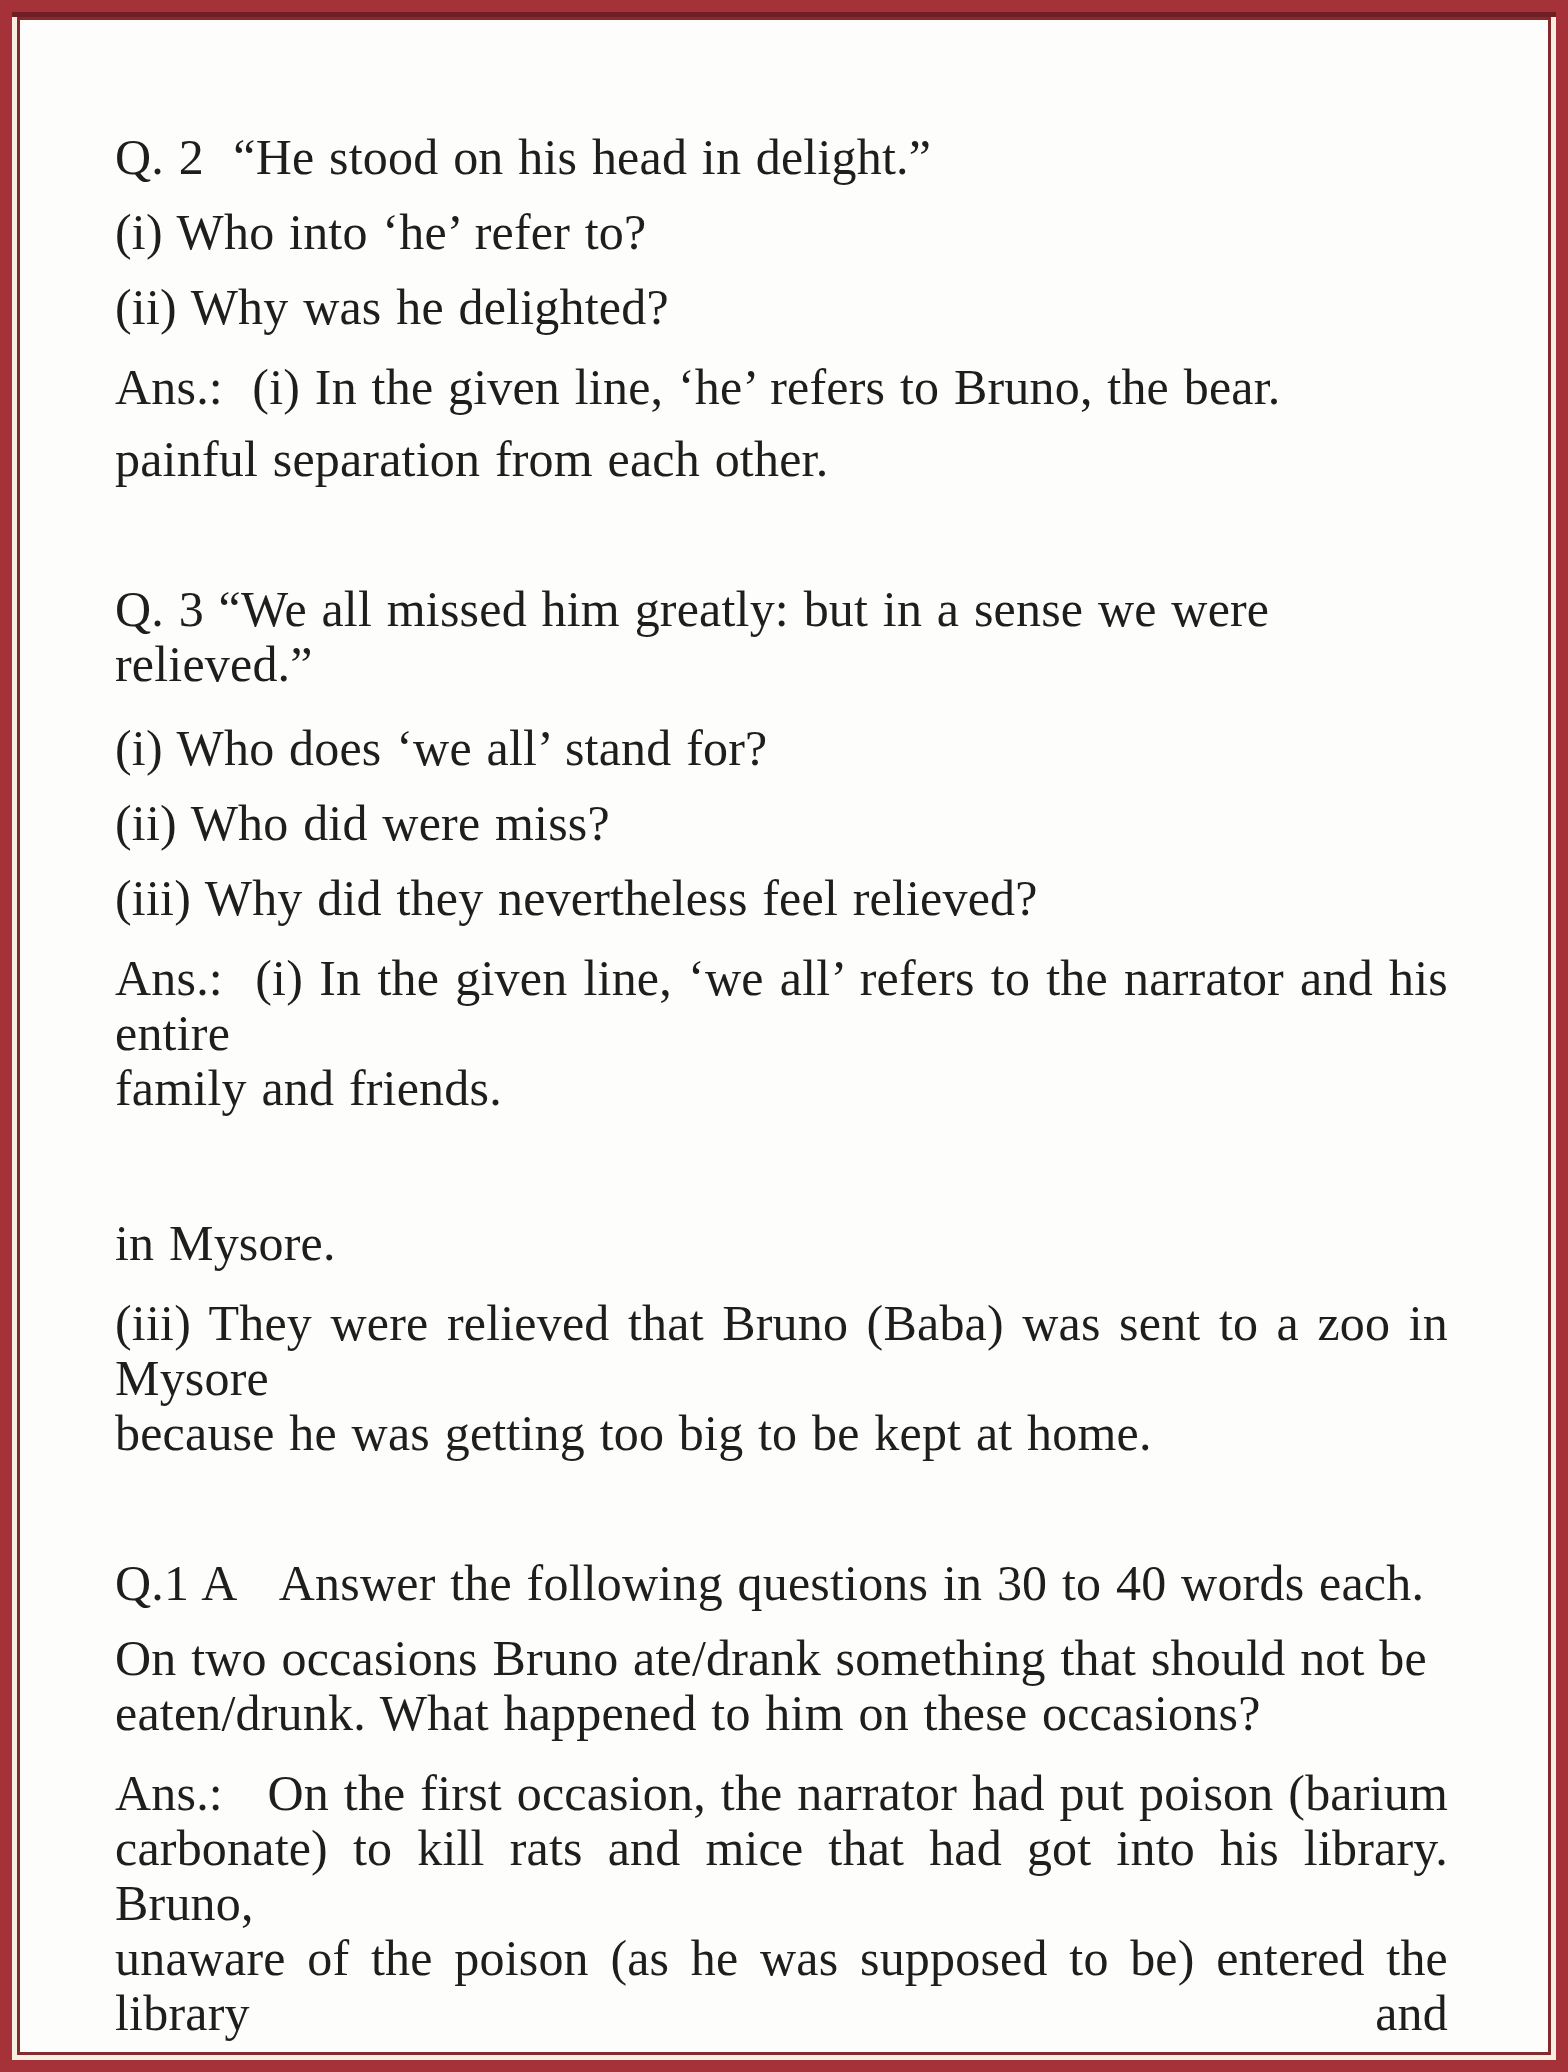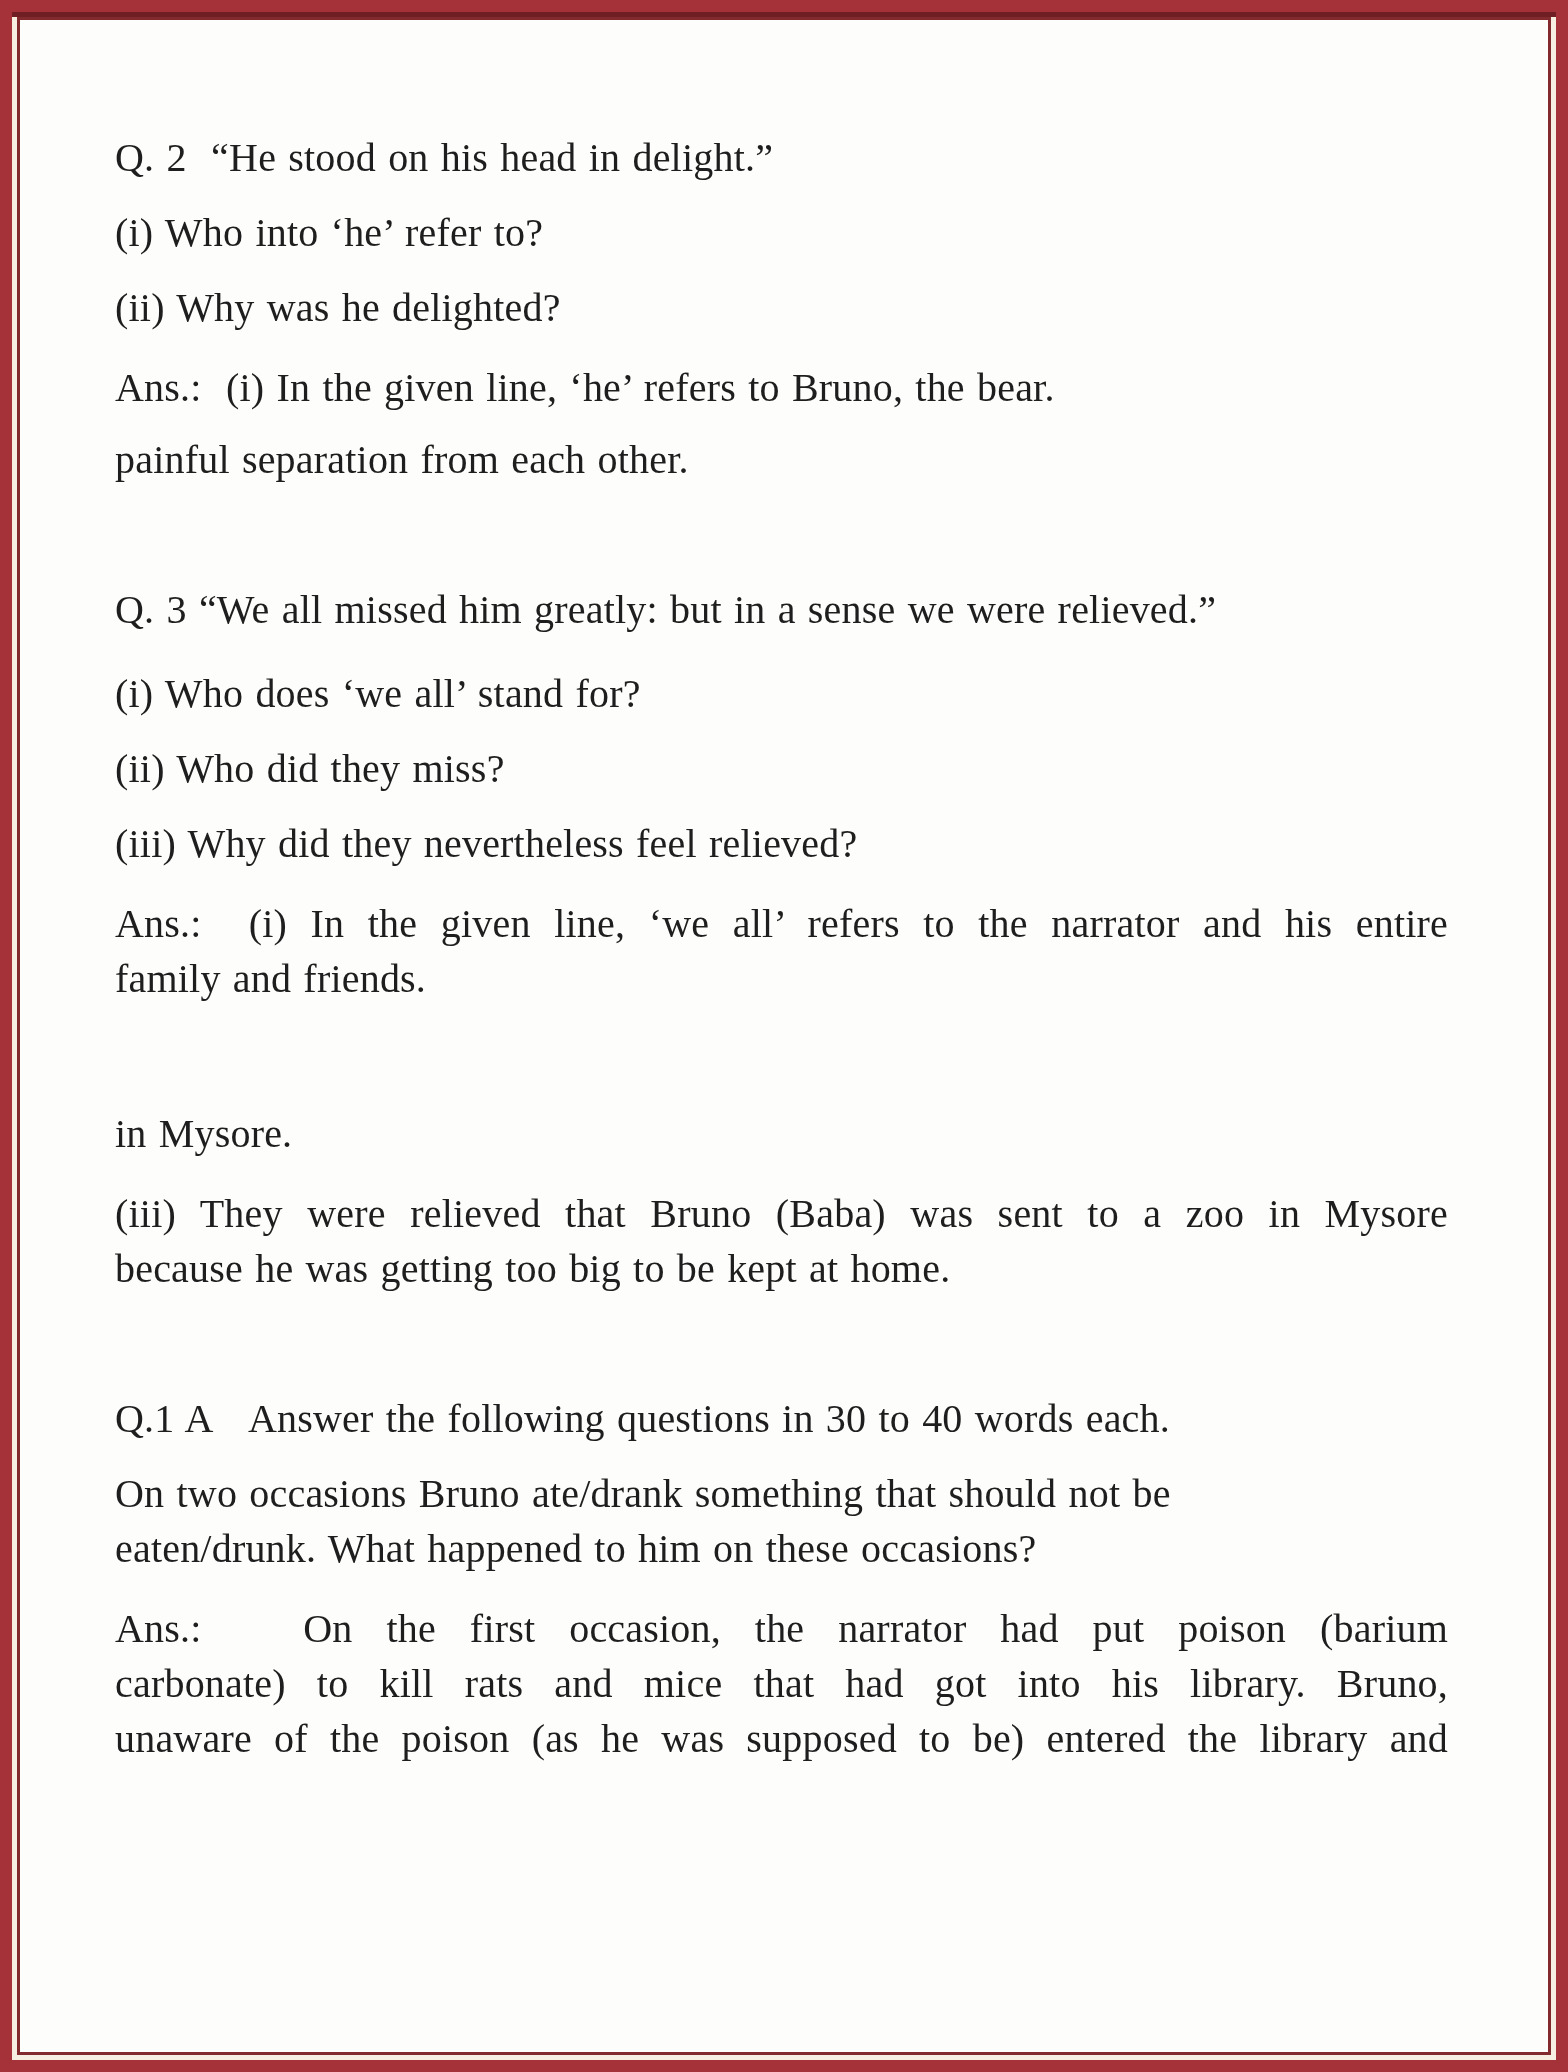"Q. 2 “He stood on" .line { font-size: 40px -> 50px }
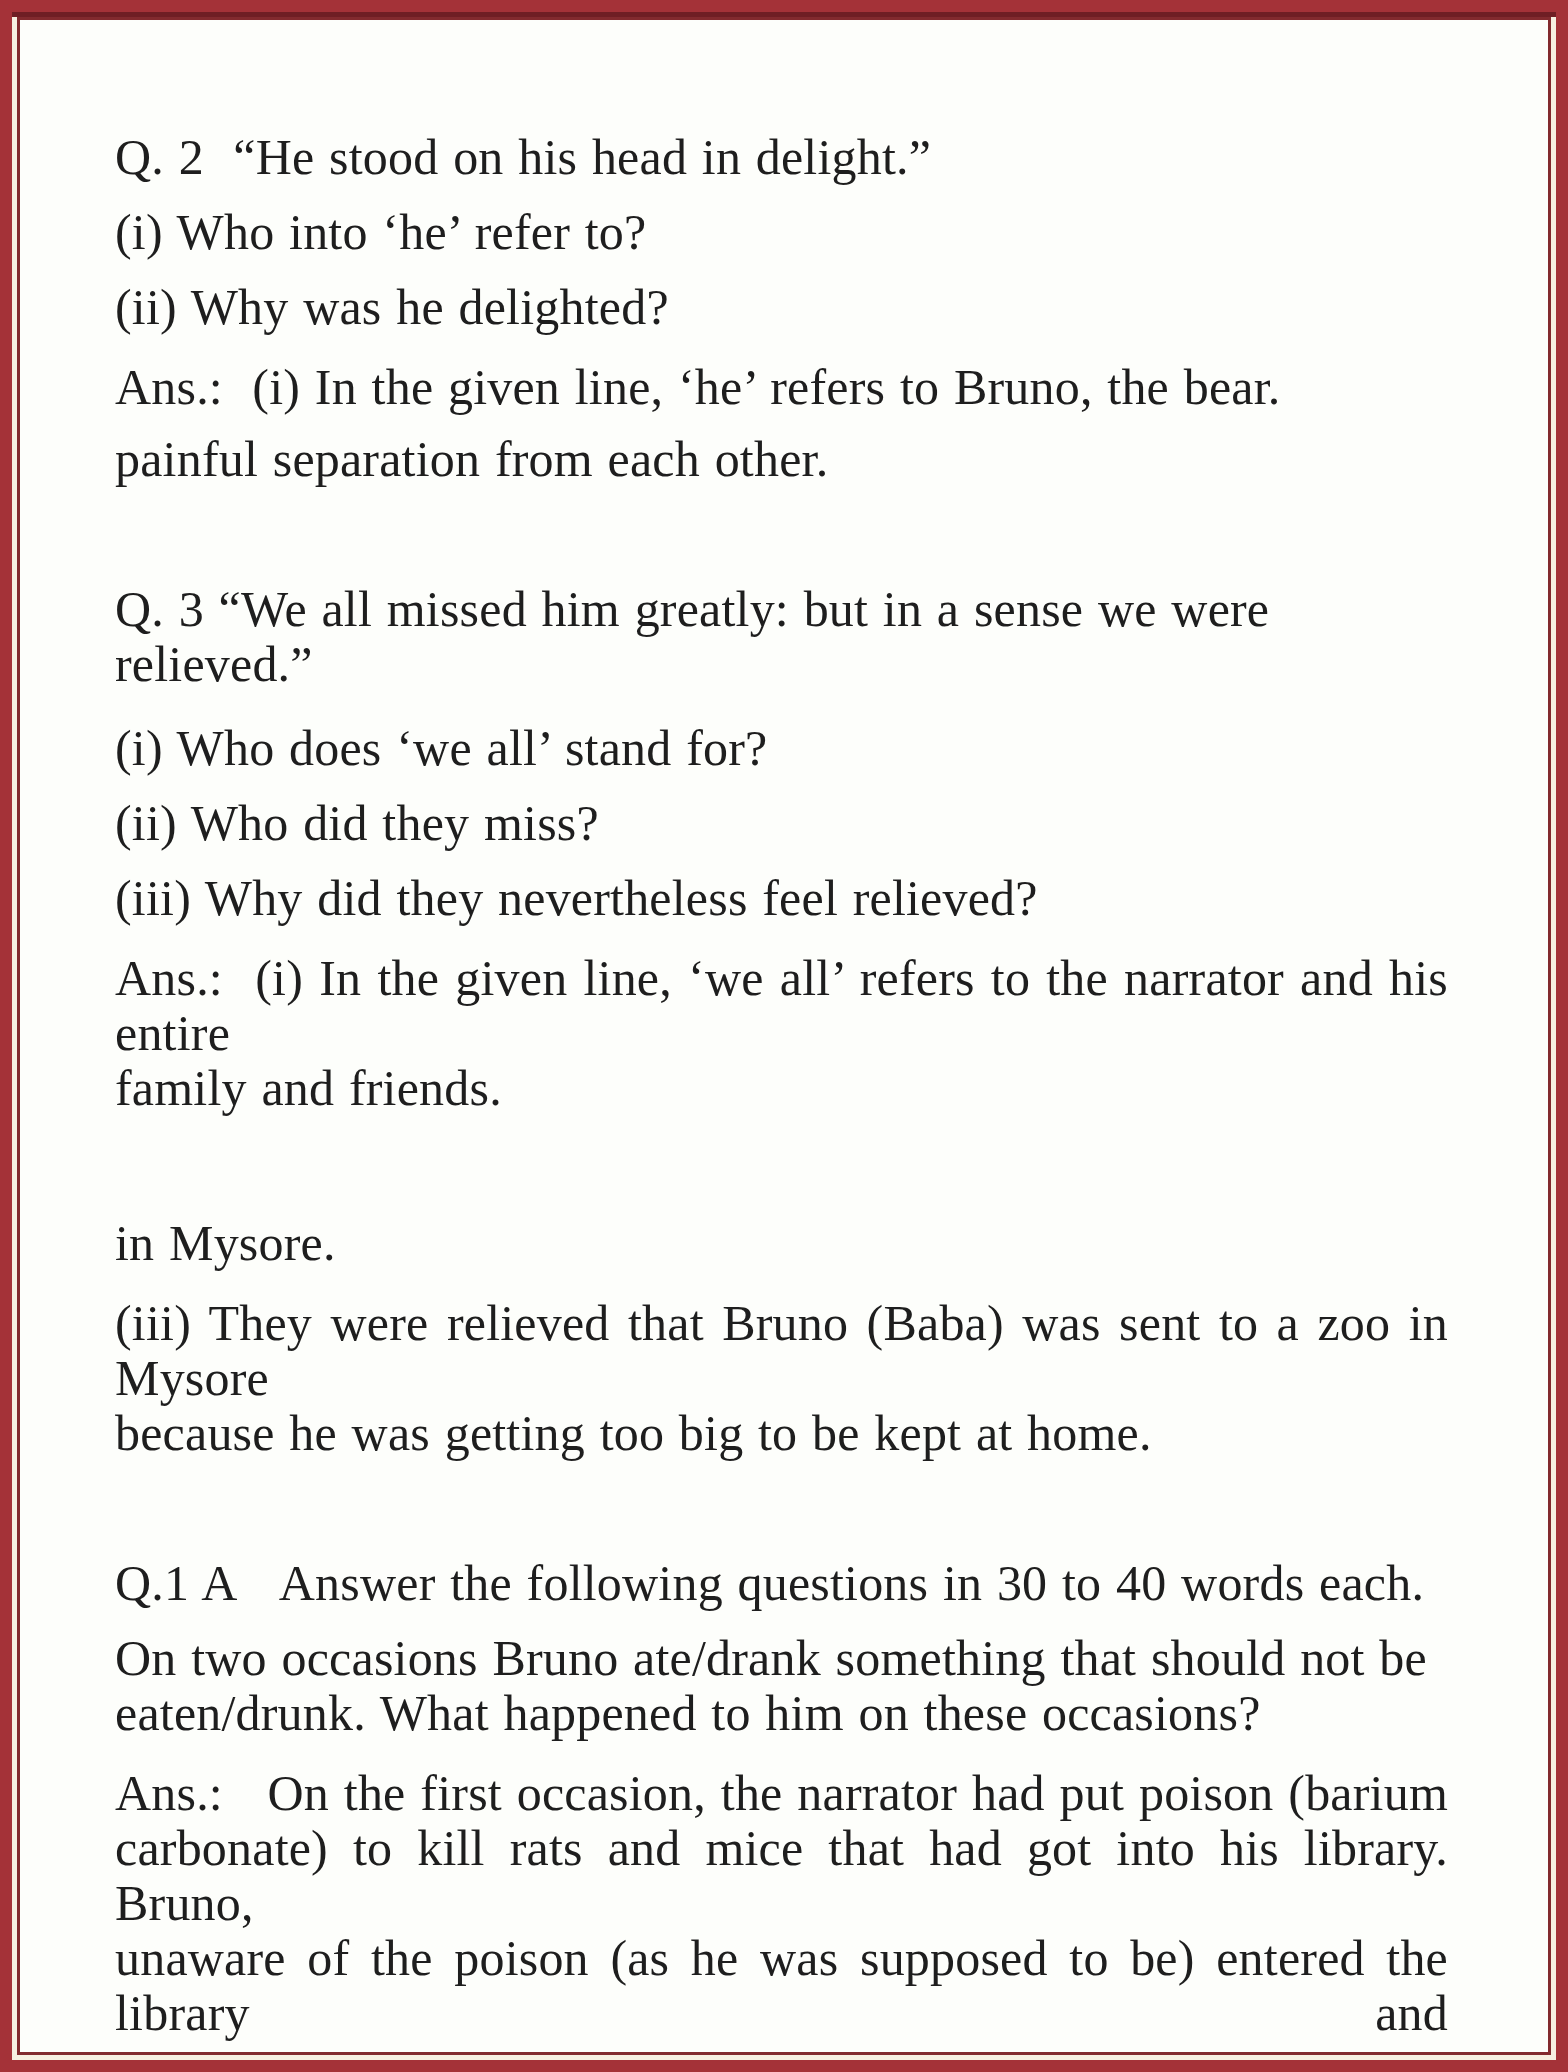"(ii) Who did they miss?" p.line { text: they -> were }
